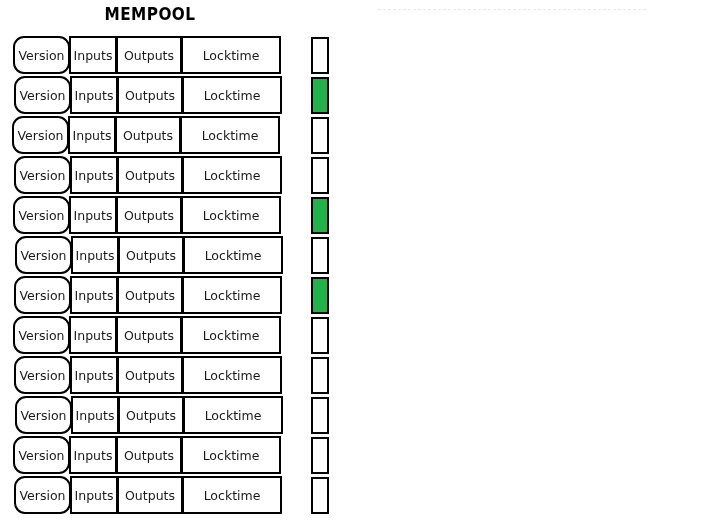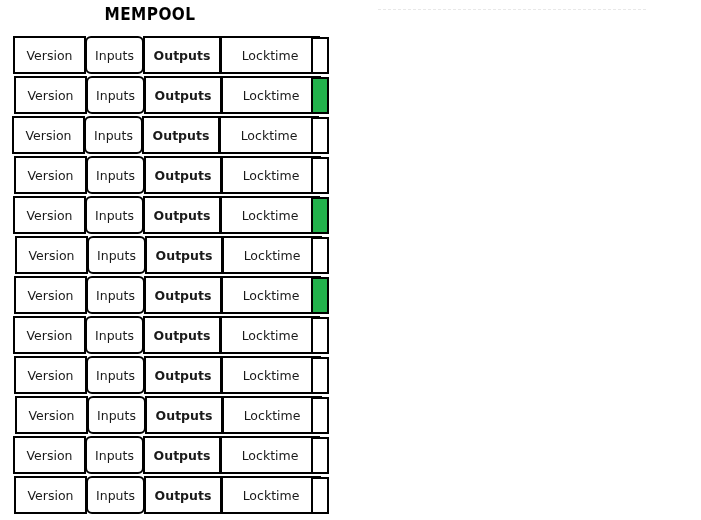"Version" .tx-cell.version { border-radius: none -> 11px; width: 73px -> 57px }
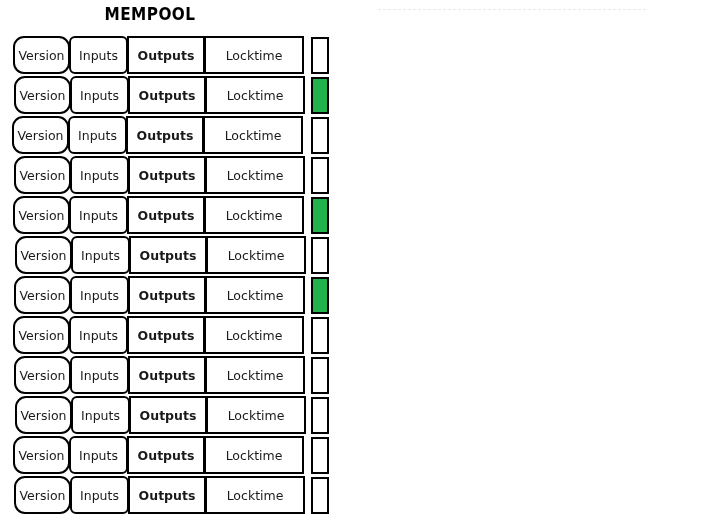"Inputs" .tx-cell.inputs { border-radius: 6px -> none; width: 59px -> 48px }
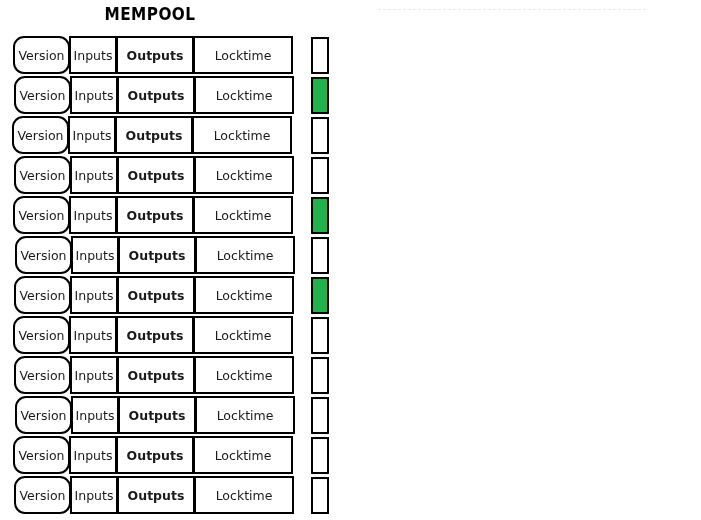"Outputs" .tx-cell.outputs { font-weight: bold -> none; width: 78px -> 66px }
